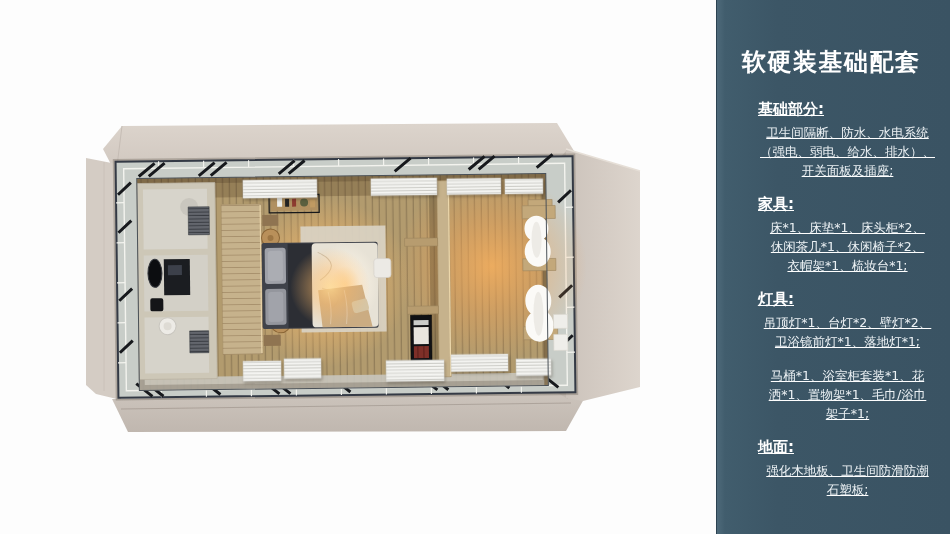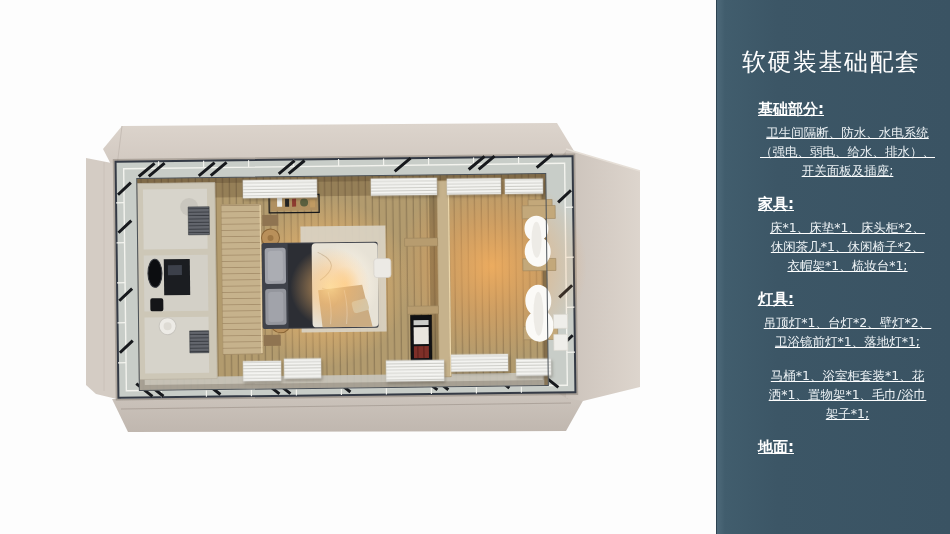"软硬装基础配套" .panel h1 { font-weight: normal -> bold }
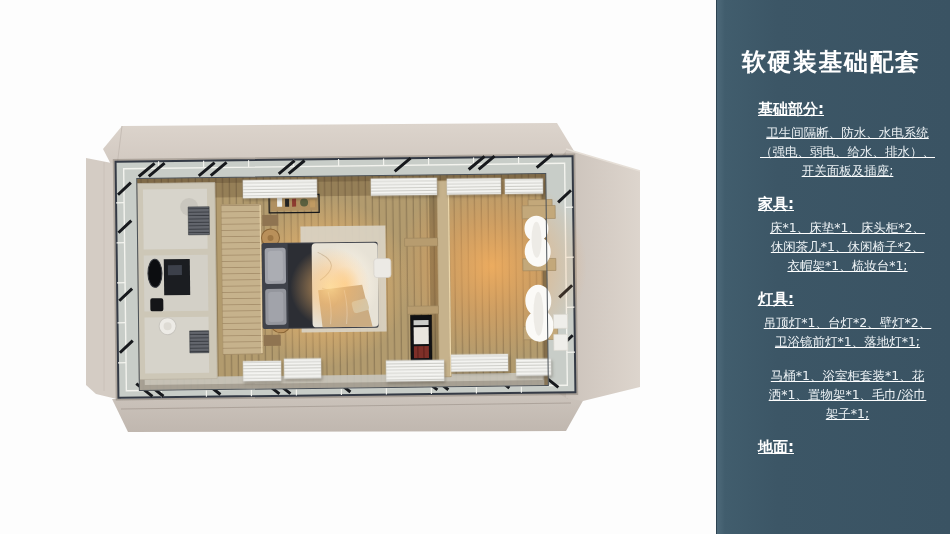"强化木地板、卫生间防滑防潮" p { html: none -> <p>强化木地板、卫生间防滑防潮 石塑板;</p> }
